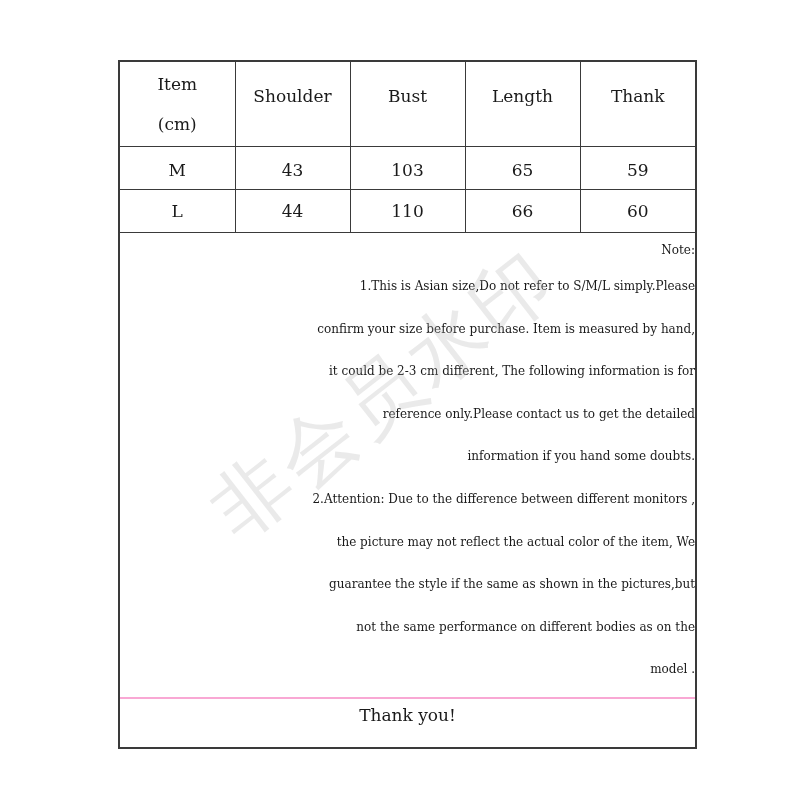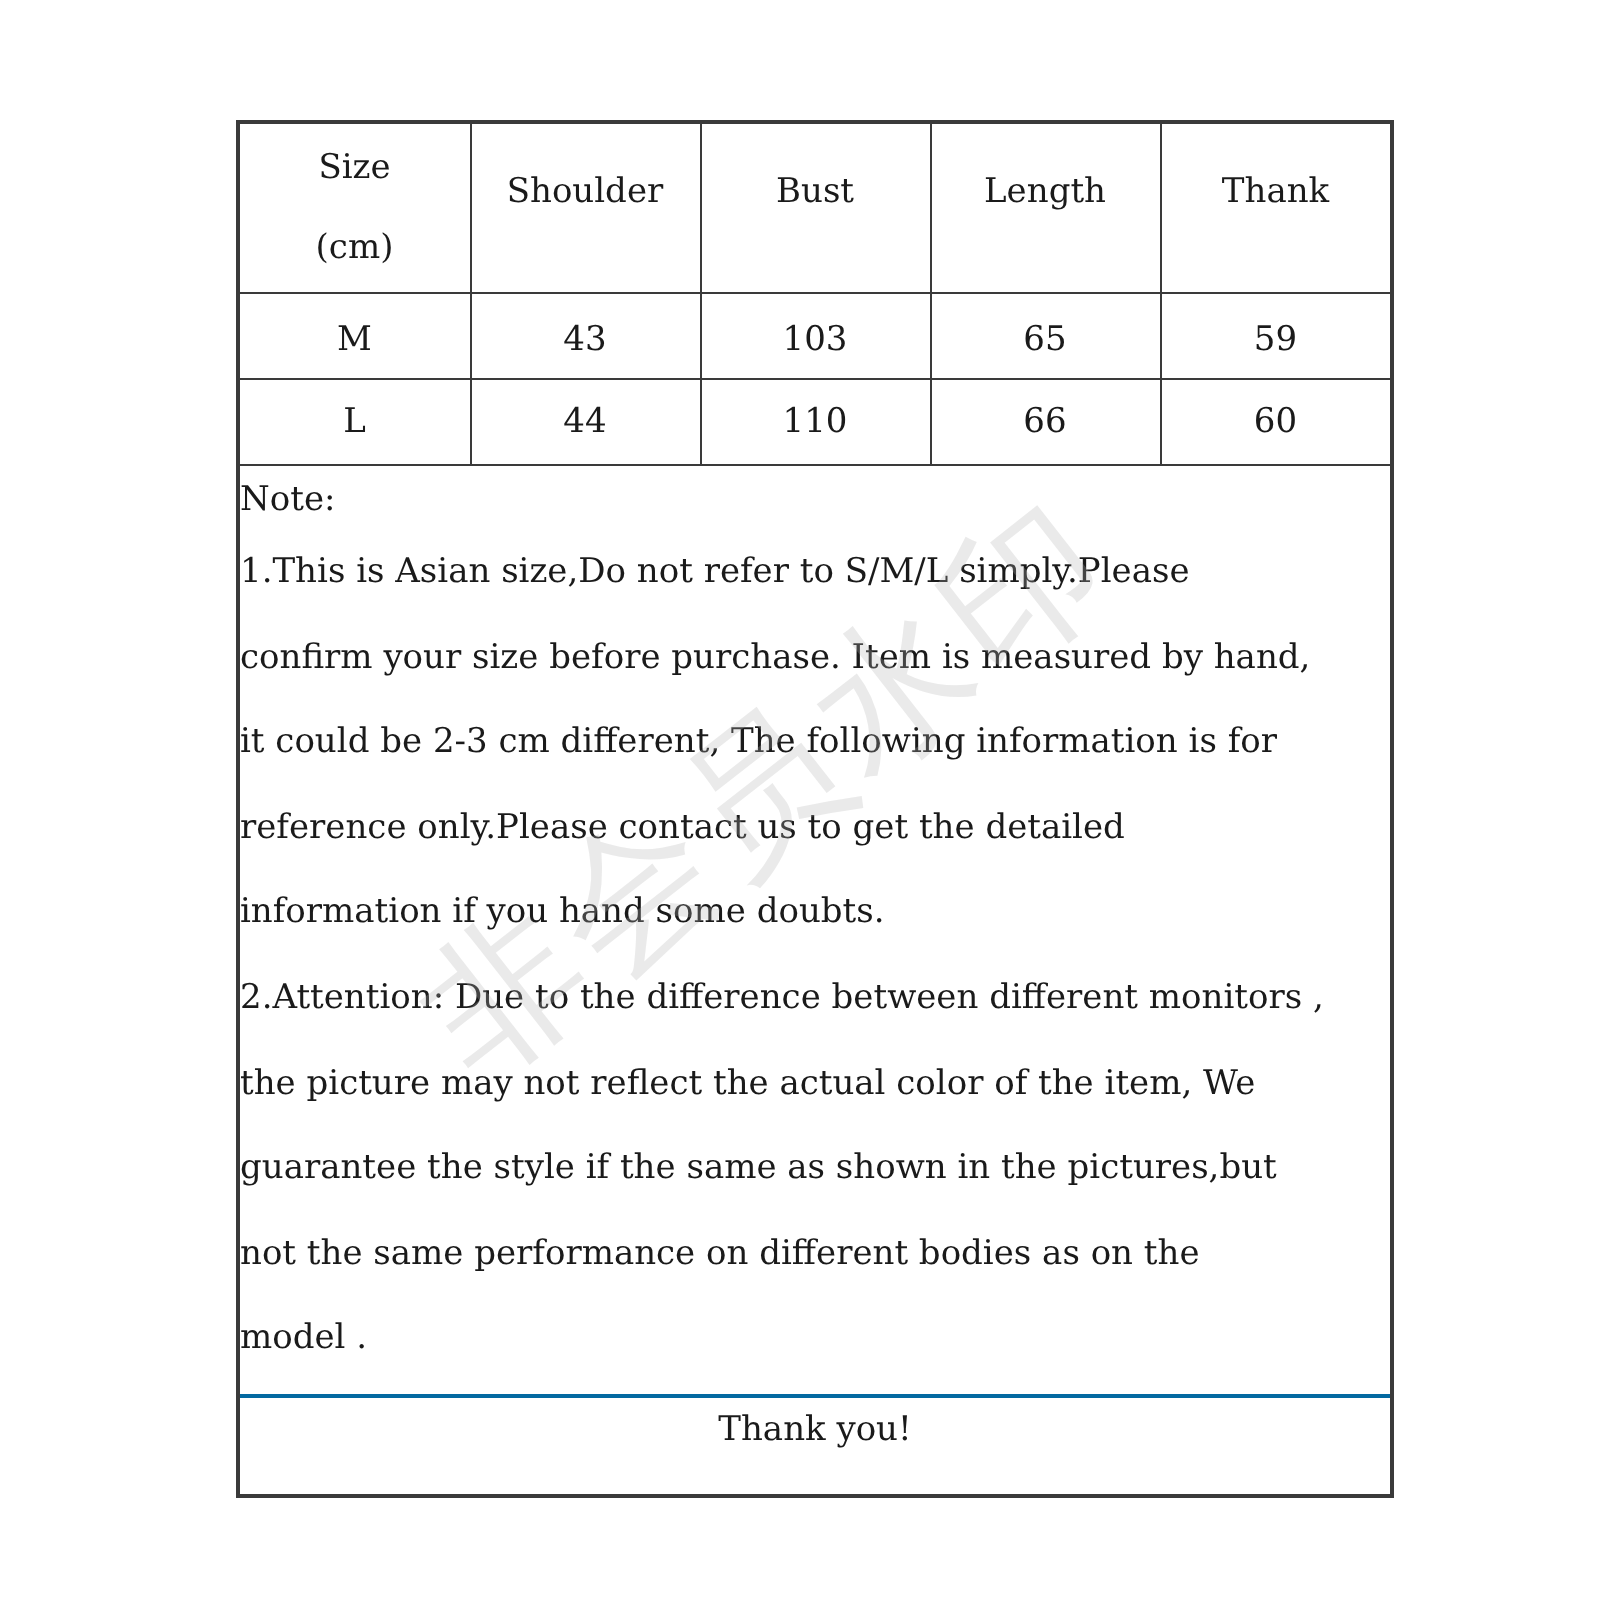"Size" span.size-head-line { text: Size -> Item }
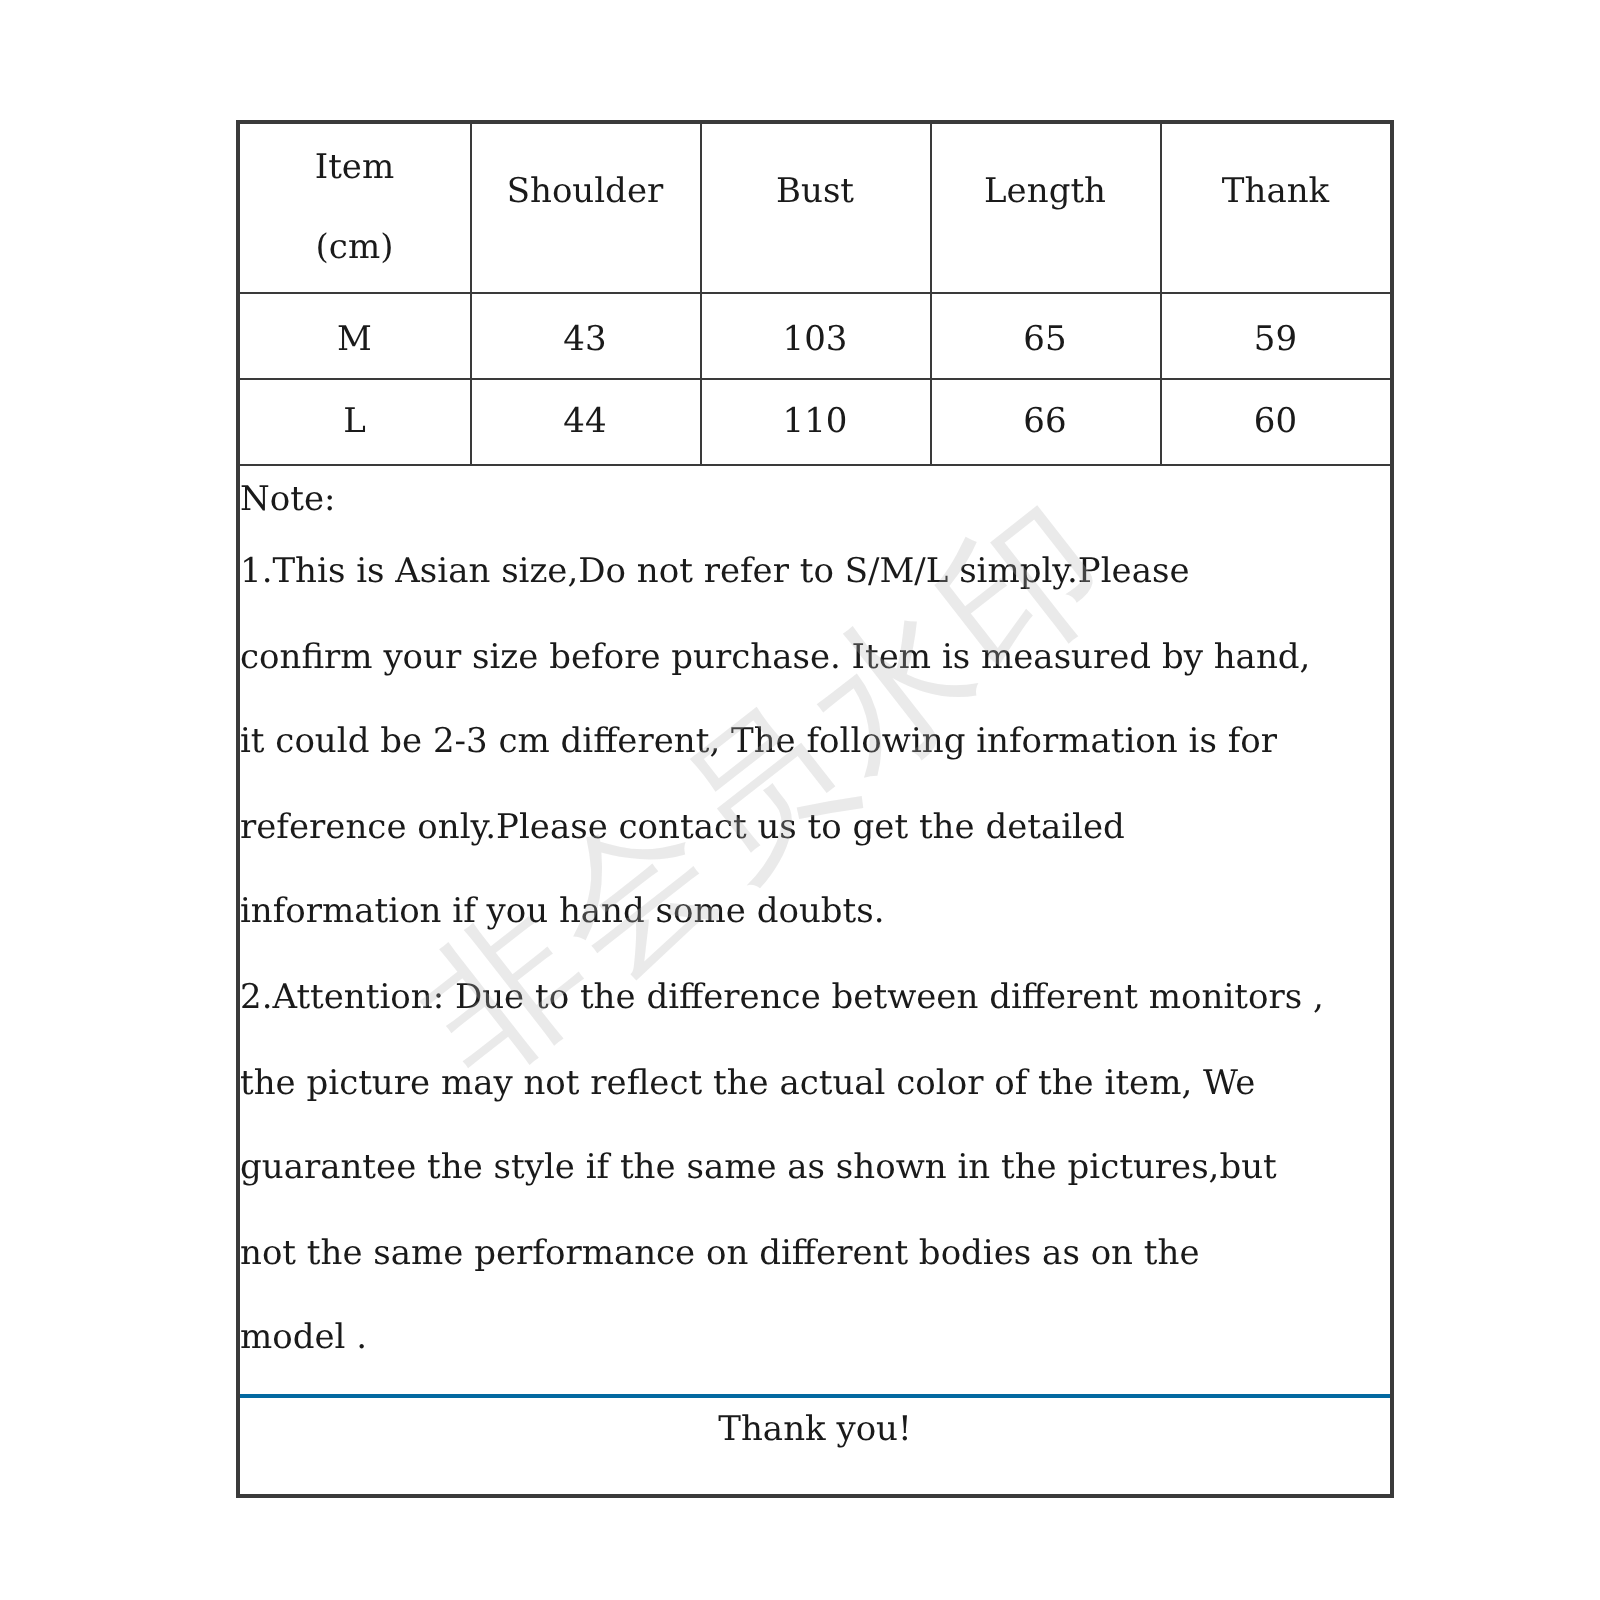"Note:" .note-section { border-bottom: 2px solid #0369a1 -> 2px solid #f9a8d4; font-size: 17px -> 12px; text-align: left -> right }
